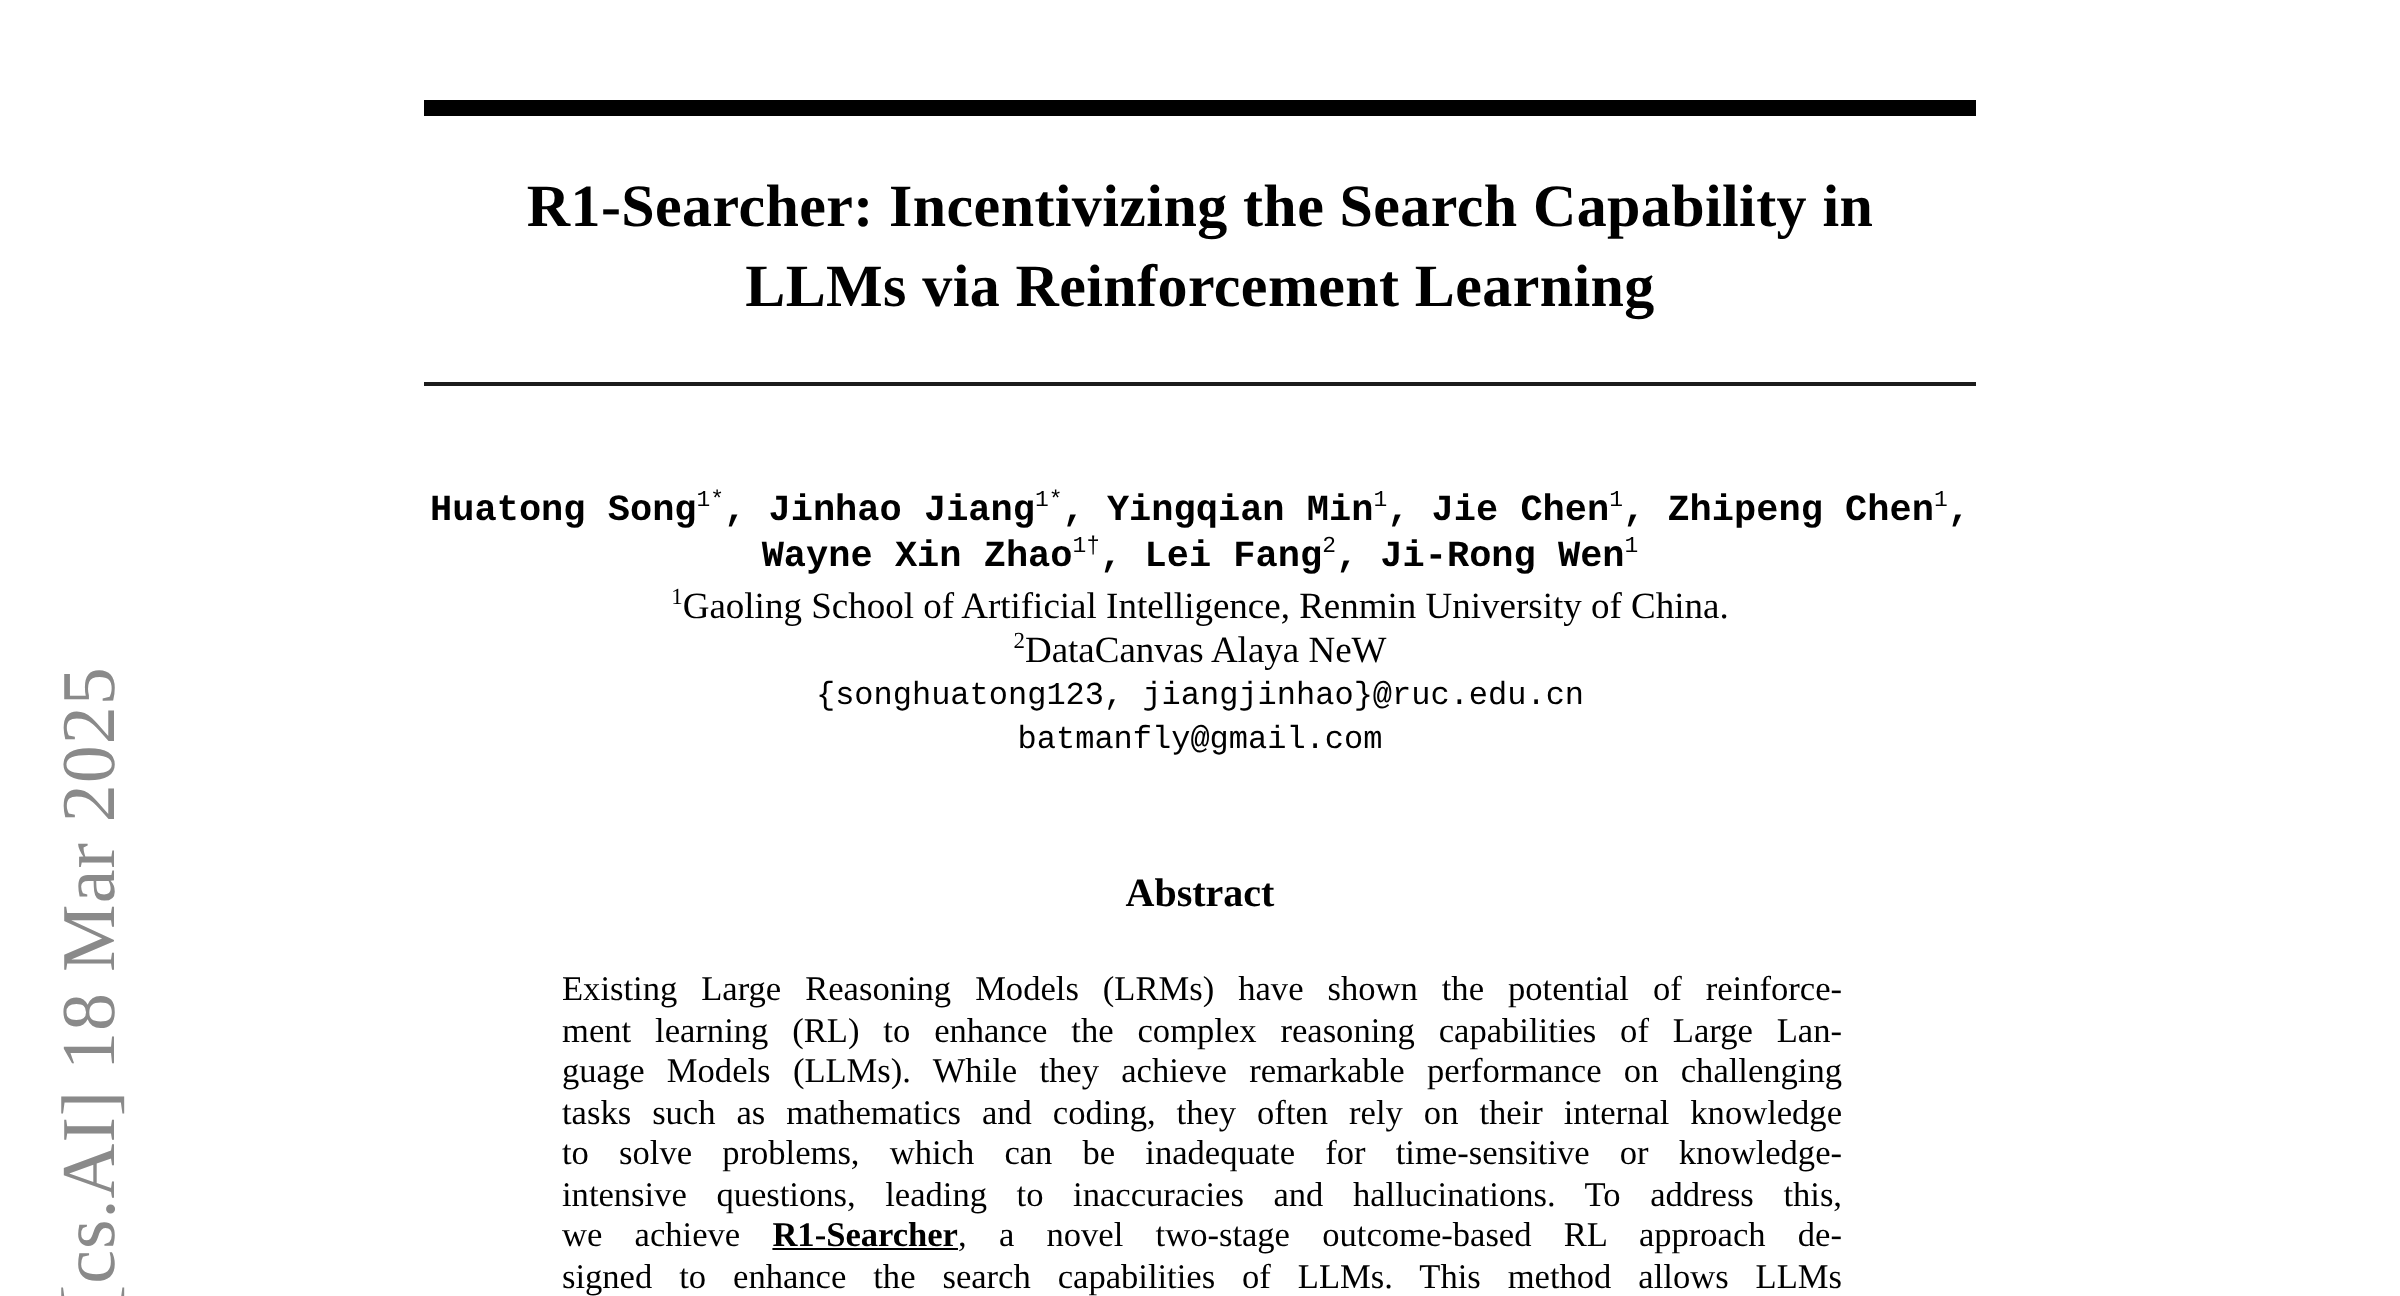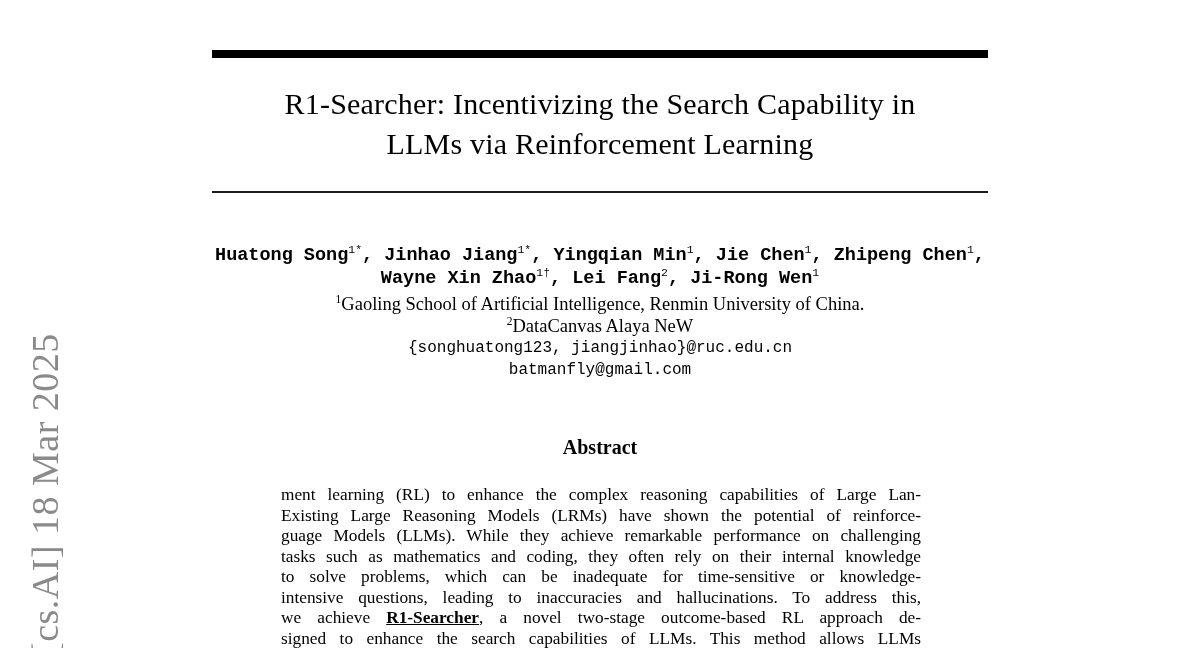"R1-Searcher: Incentivizing the Search" .title { font-weight: normal -> bold }
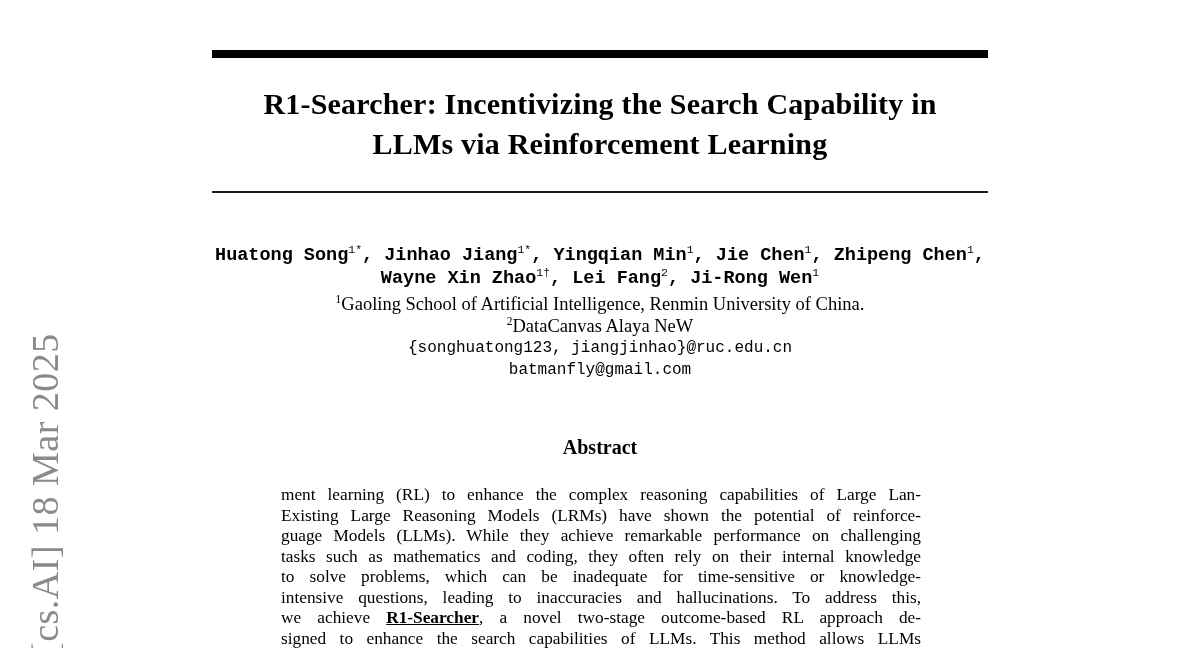"ment learning (RL) to enhance" div.abs-line { order: before "Existing Large Reasoning Models (LRMs)" -> after "Existing Large Reasoning Models (LRMs)" }
